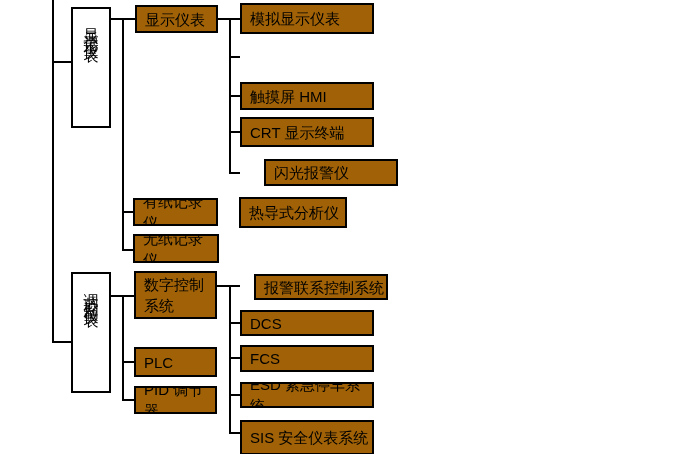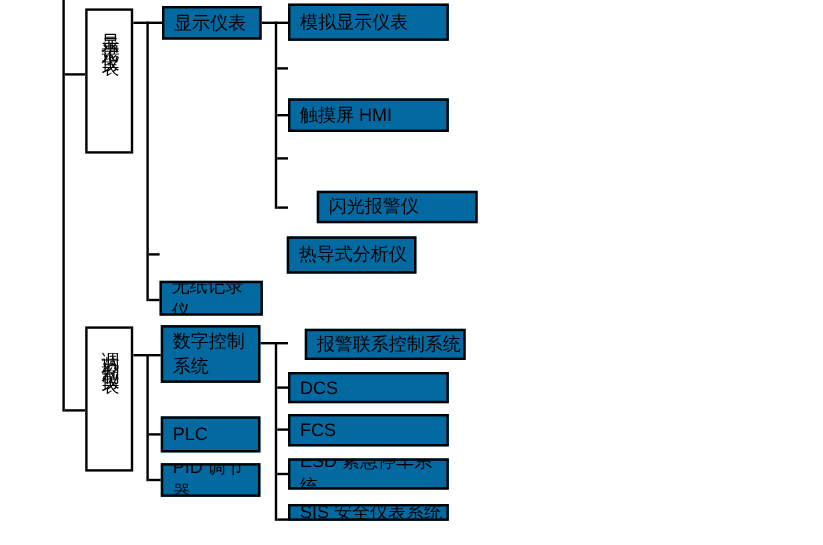"显示仪表" .node { background: #0369a1 -> #a16207 }
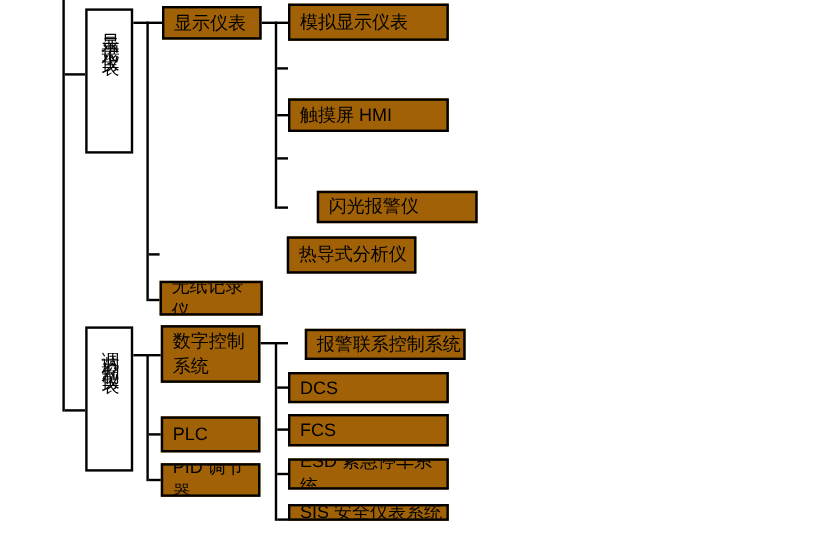"CRT 显示终端" div.node { html: none -> <div>CRT 显示终端</div> }
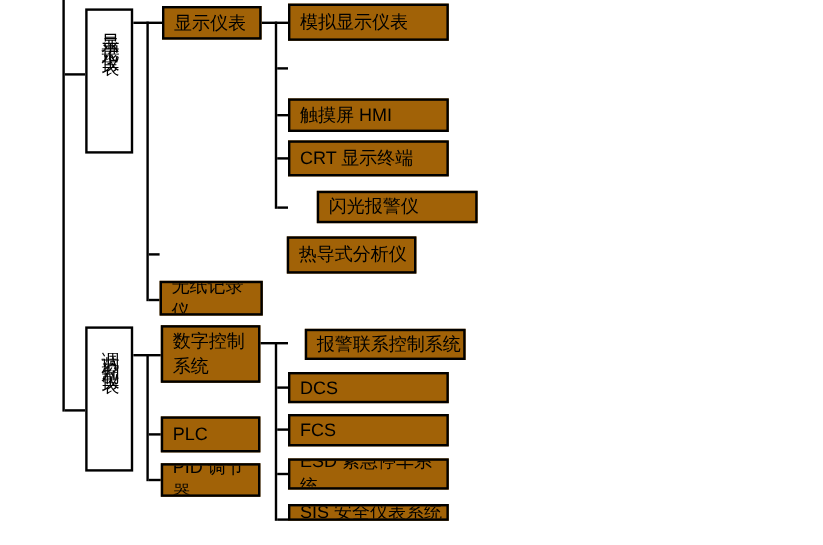"有纸记录仪" div.node { html: none -> <div>有纸记录仪</div> }
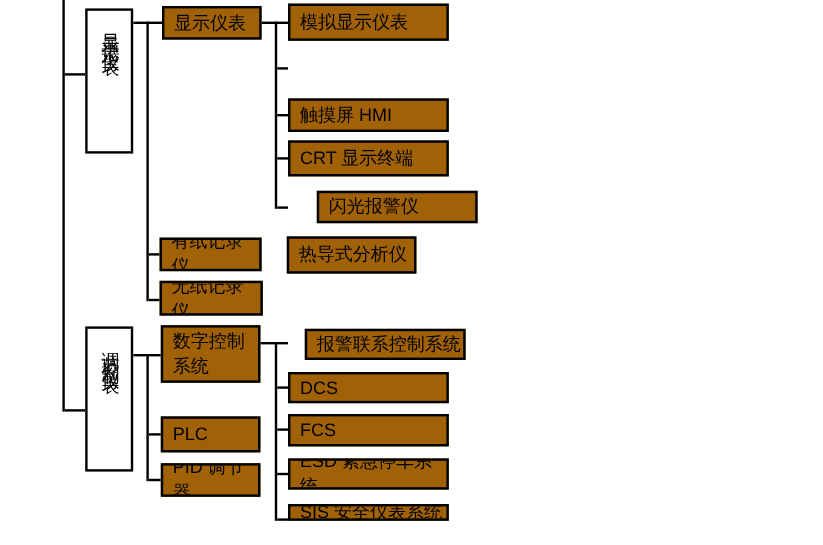"SIS 安全仪表系统" div.node { height: 14px -> 35px }
